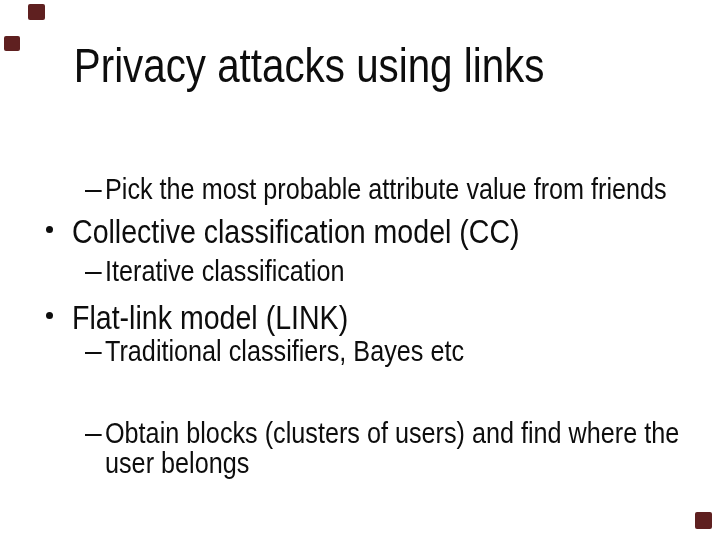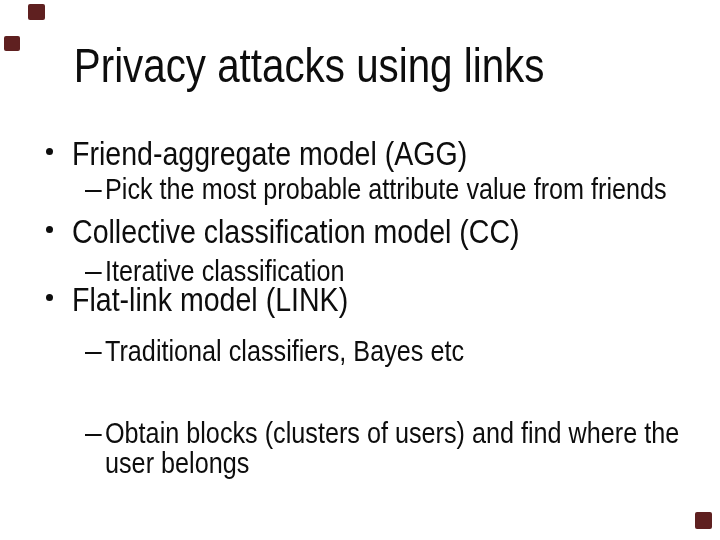"Friend-aggregate model (AGG)" div.l1 { html: <div> <span></span> <span>Friend-aggregate model (AGG)</span> </div> -> none }
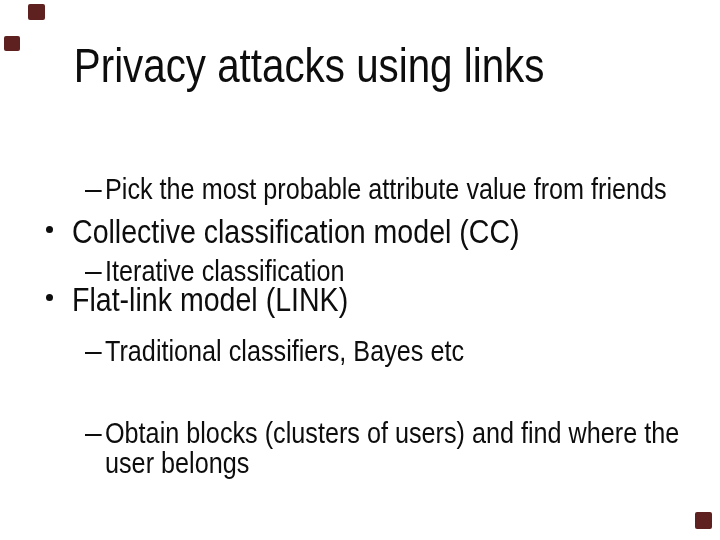"Flat-link model (LINK)" .l1.r3 { top: 282px -> 300px }
